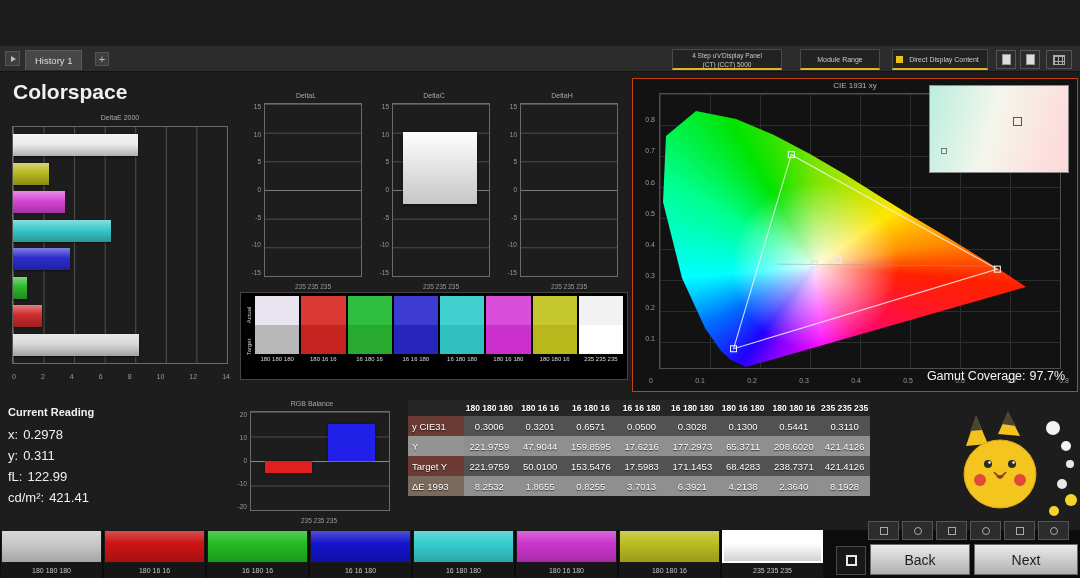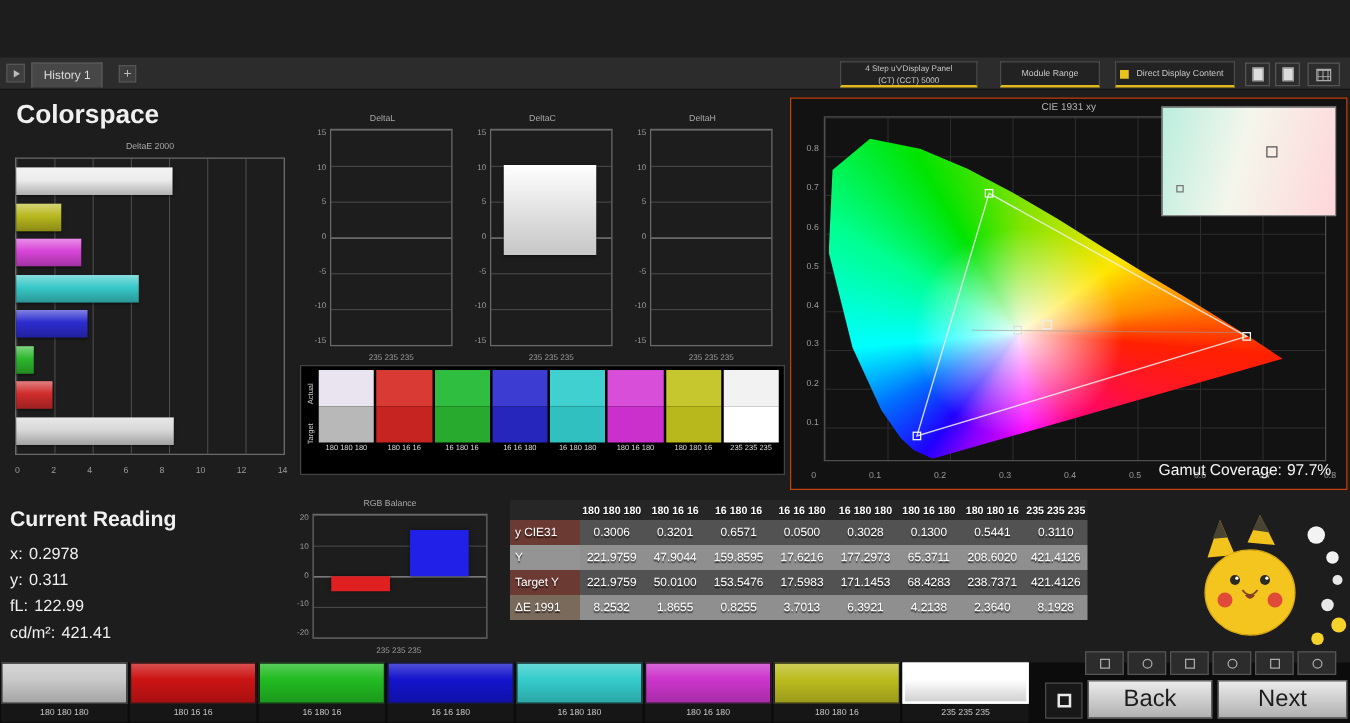"Current Reading" .cr-title { font-size: 17px -> 11px }
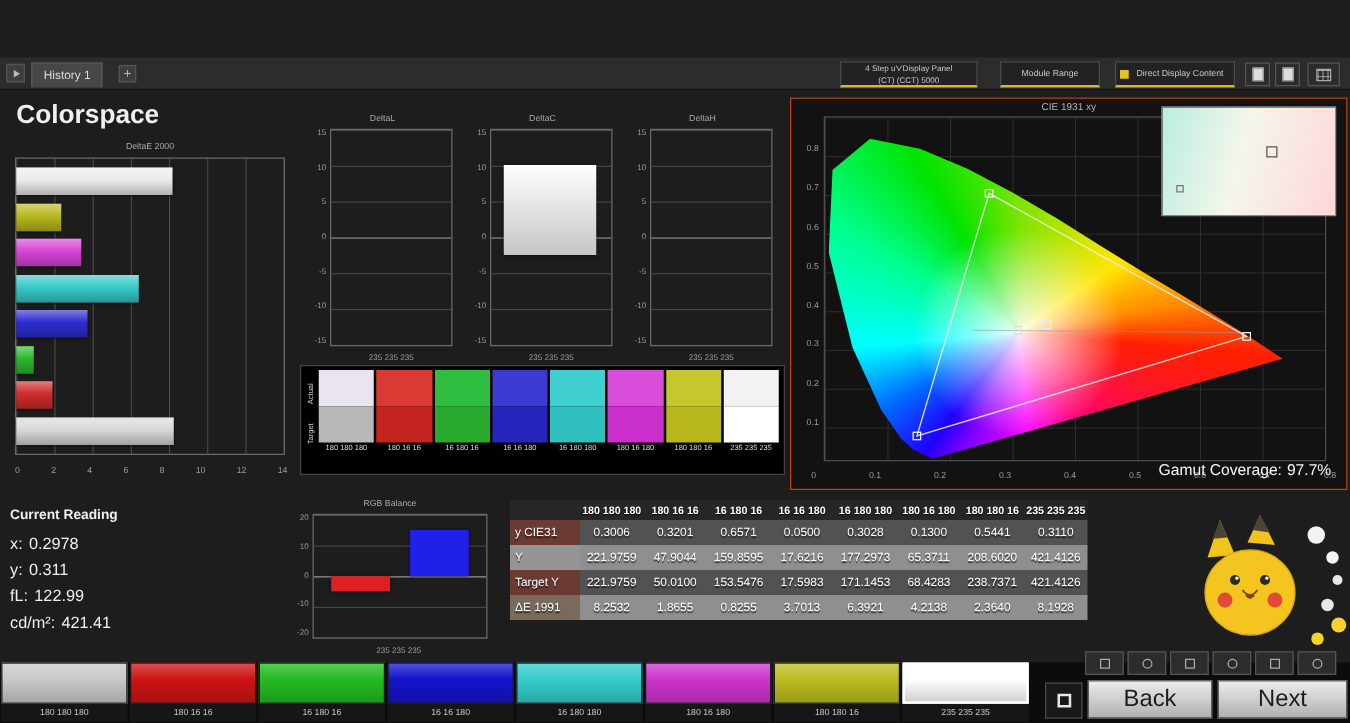"ΔE 1991" div.tl { text: 1991 -> 1993 }
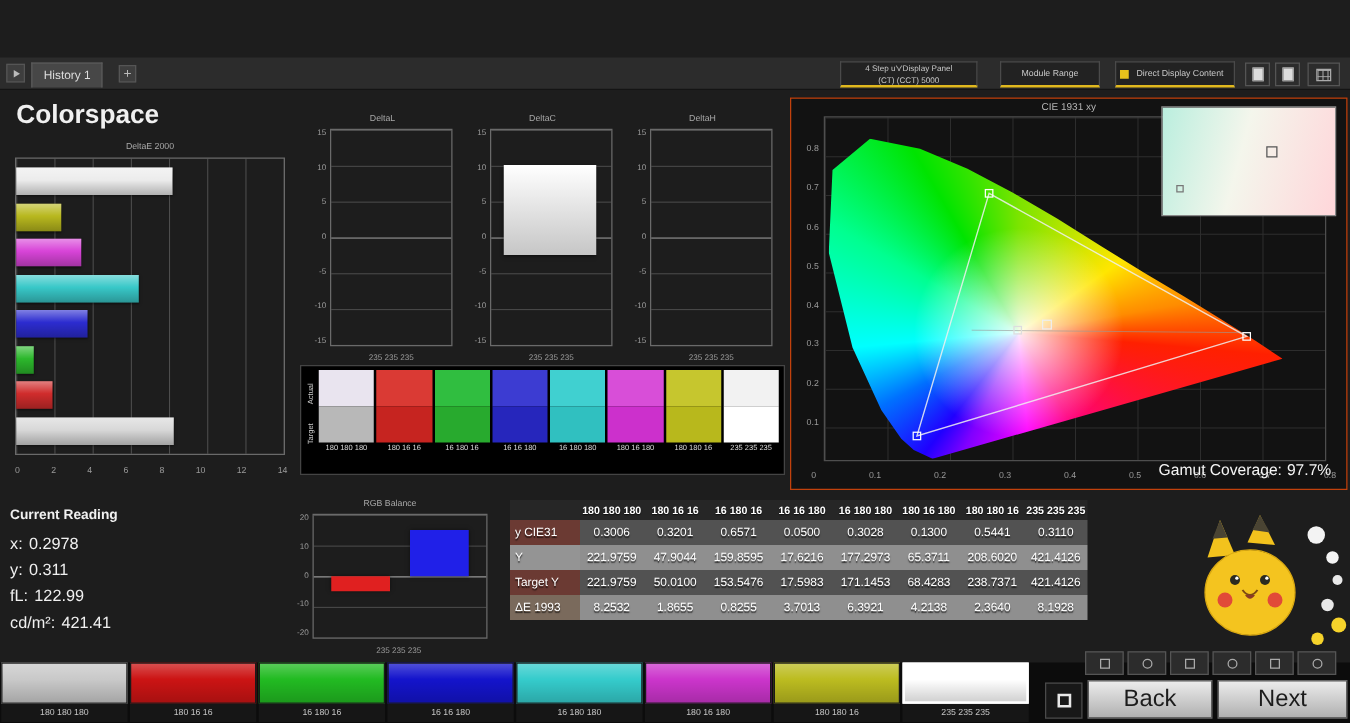"Back" .navbtn { font-size: 19px -> 14px }
